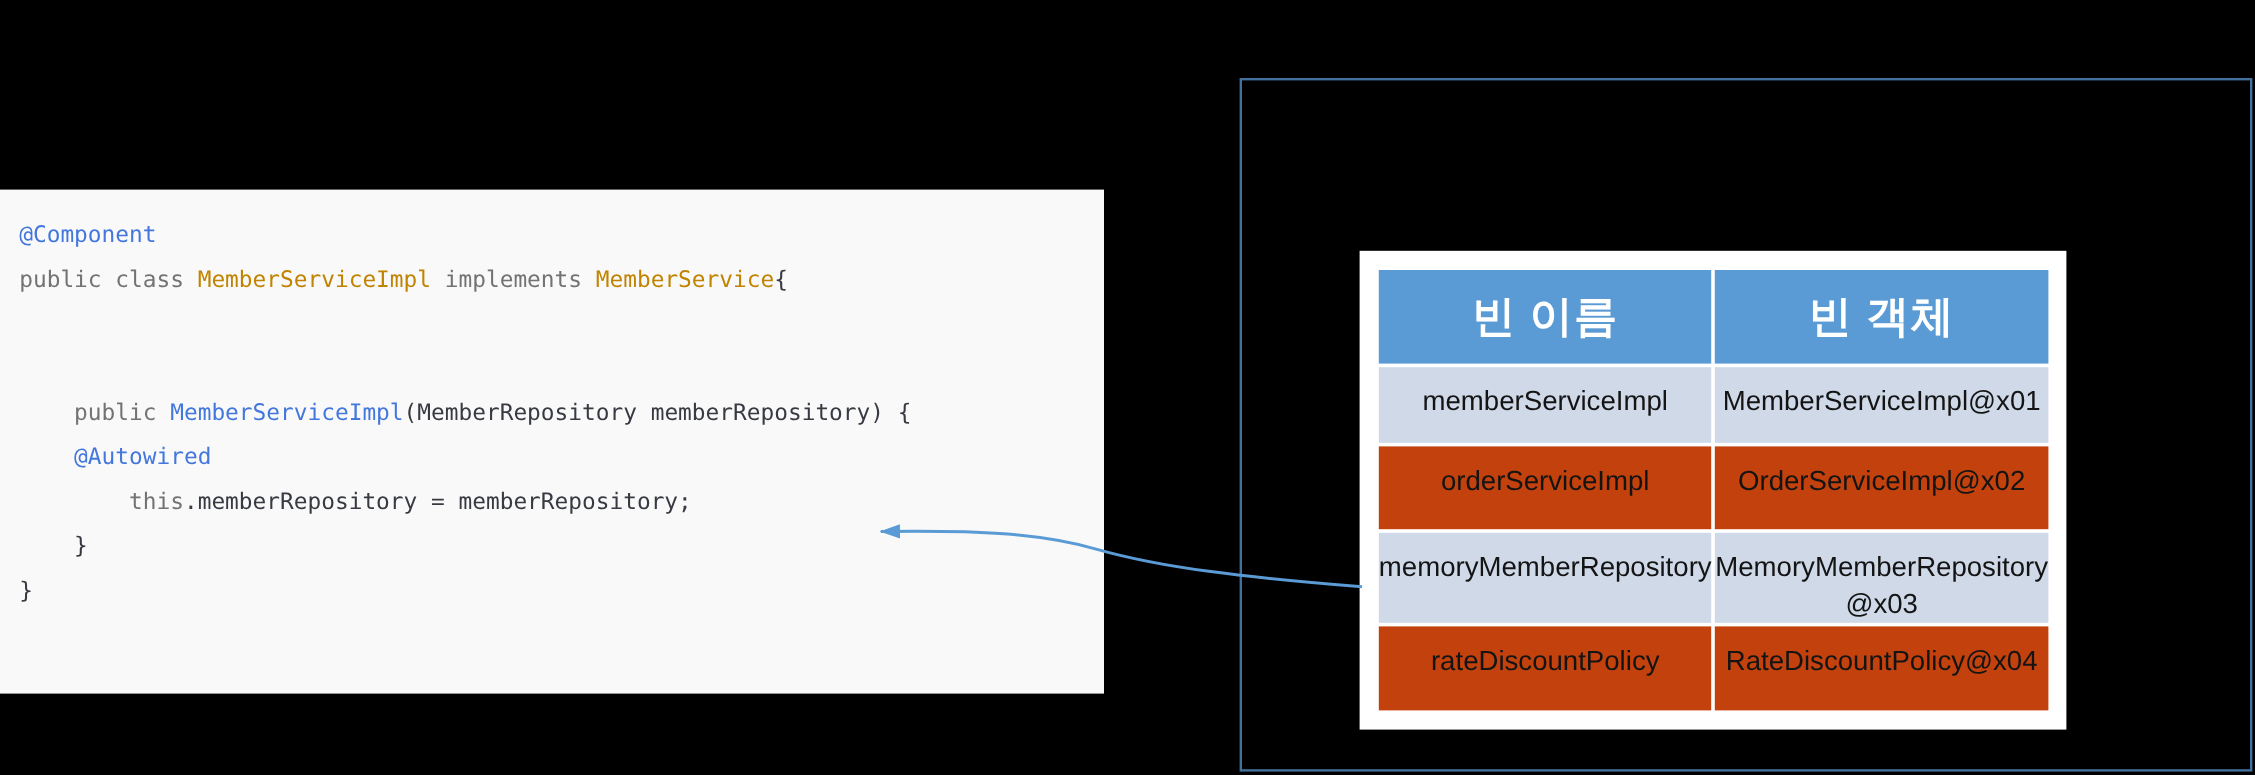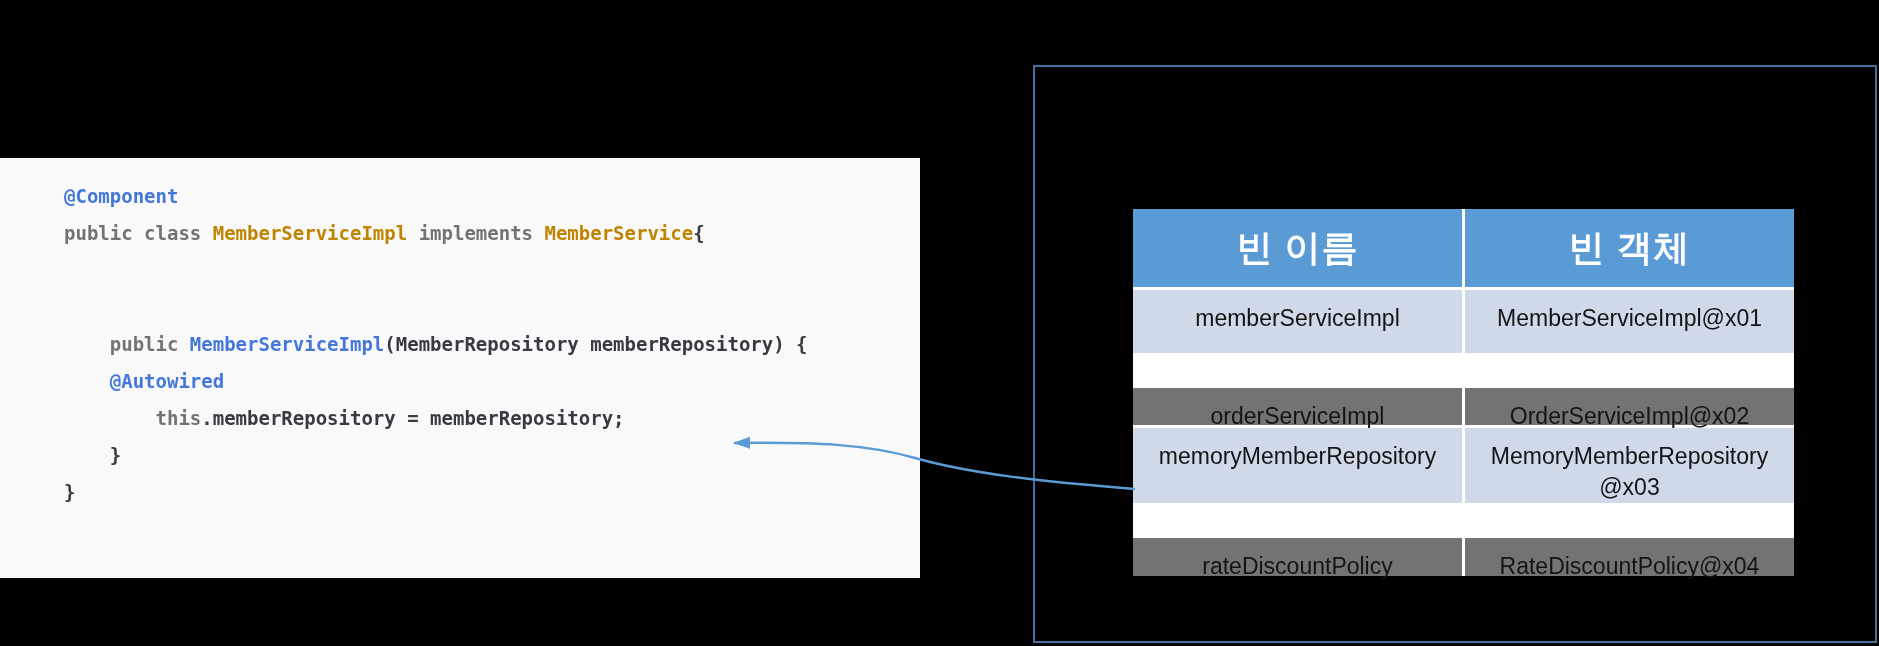"@Component" .code-block { font-weight: 700 -> 400; margin-left: 48px -> none }
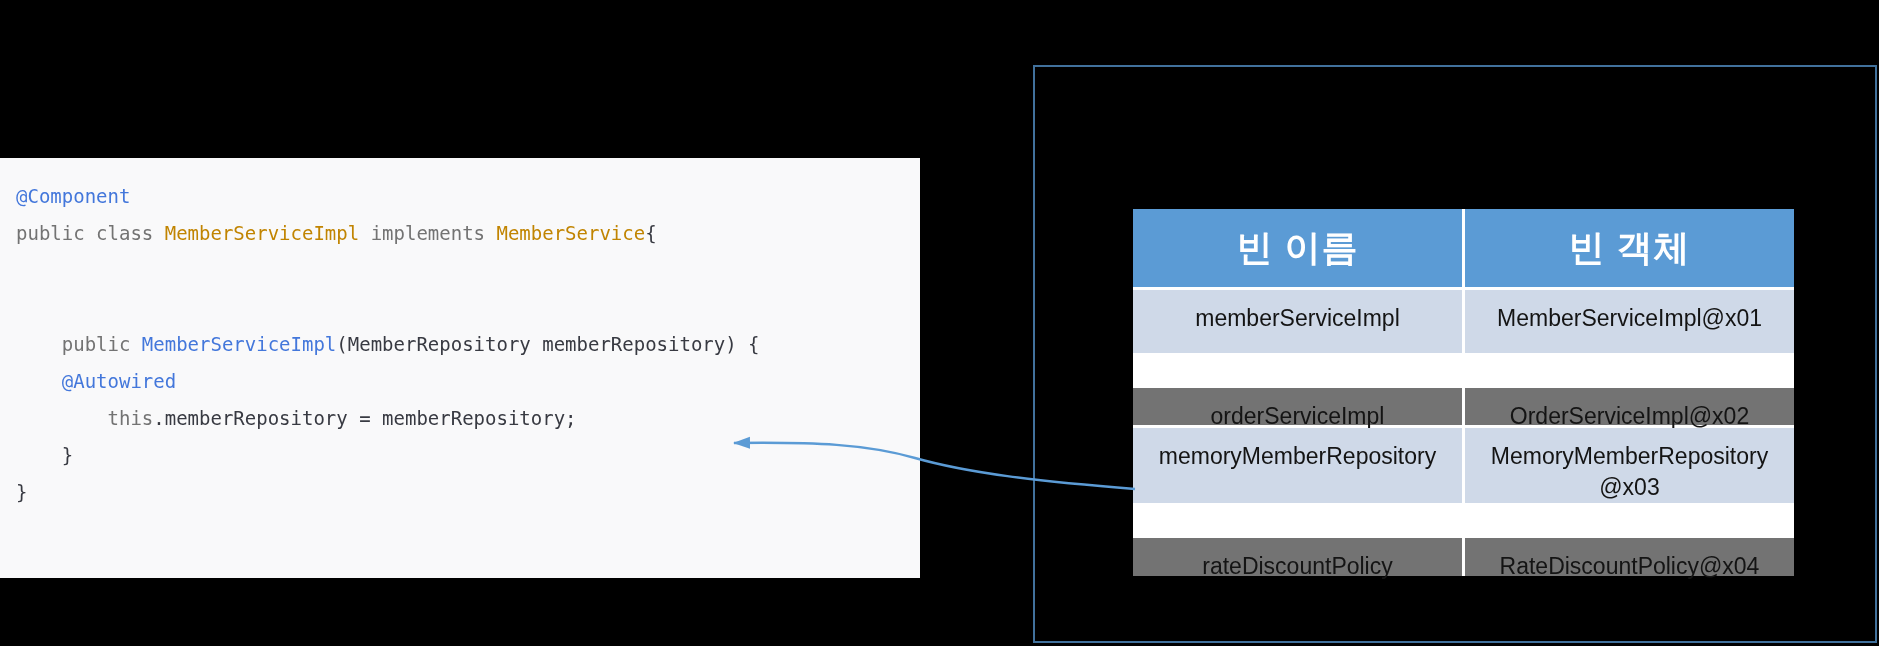"빈 이름" .bean-table { padding: 0 -> 16px; width: 661px -> 589px }
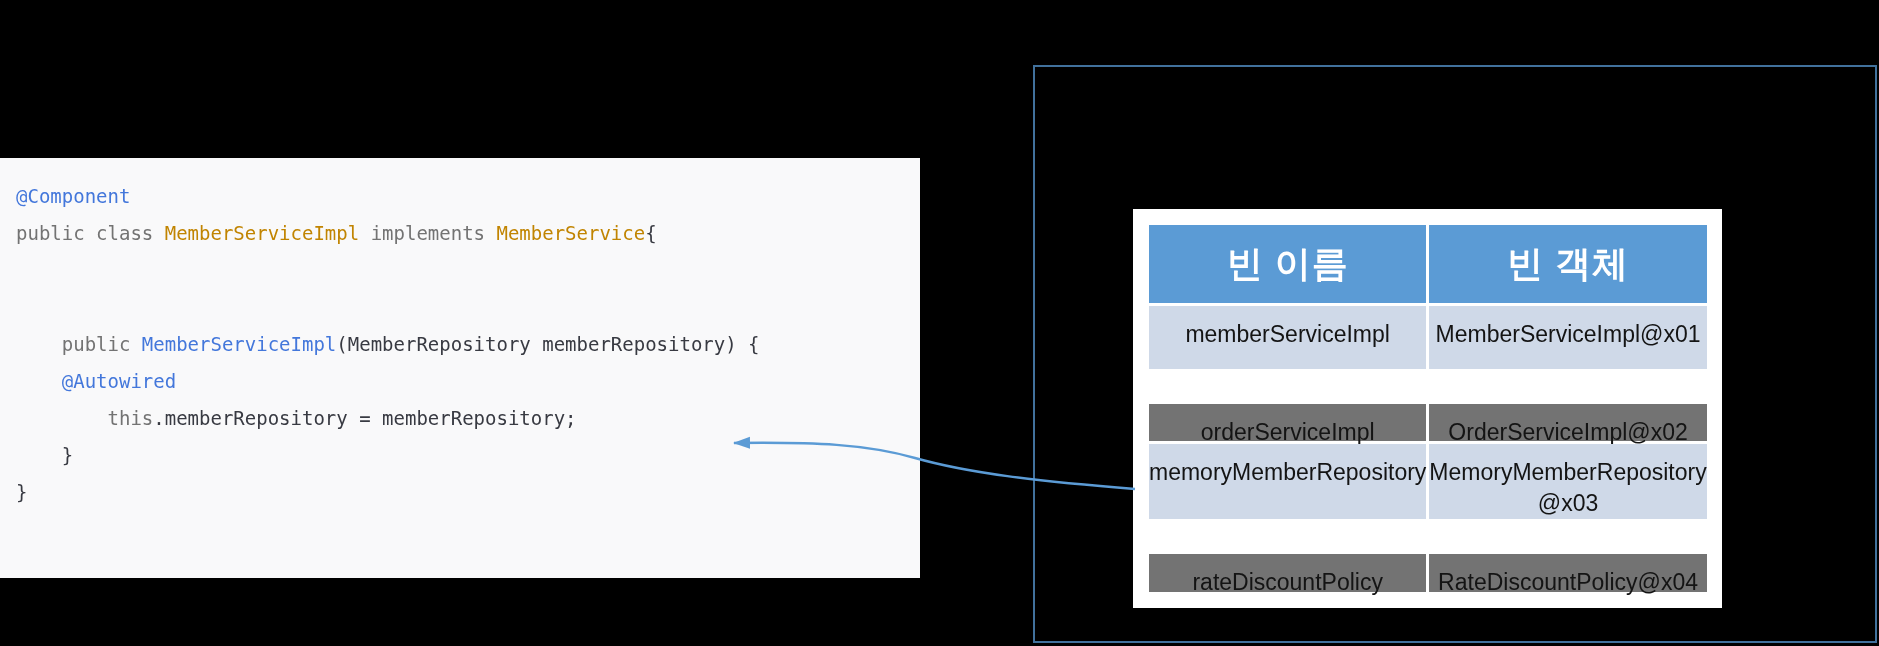"orderServiceImpl" .bean-table .band-light { background: #737373 -> #c2410c; margin-top: 32px -> none }
